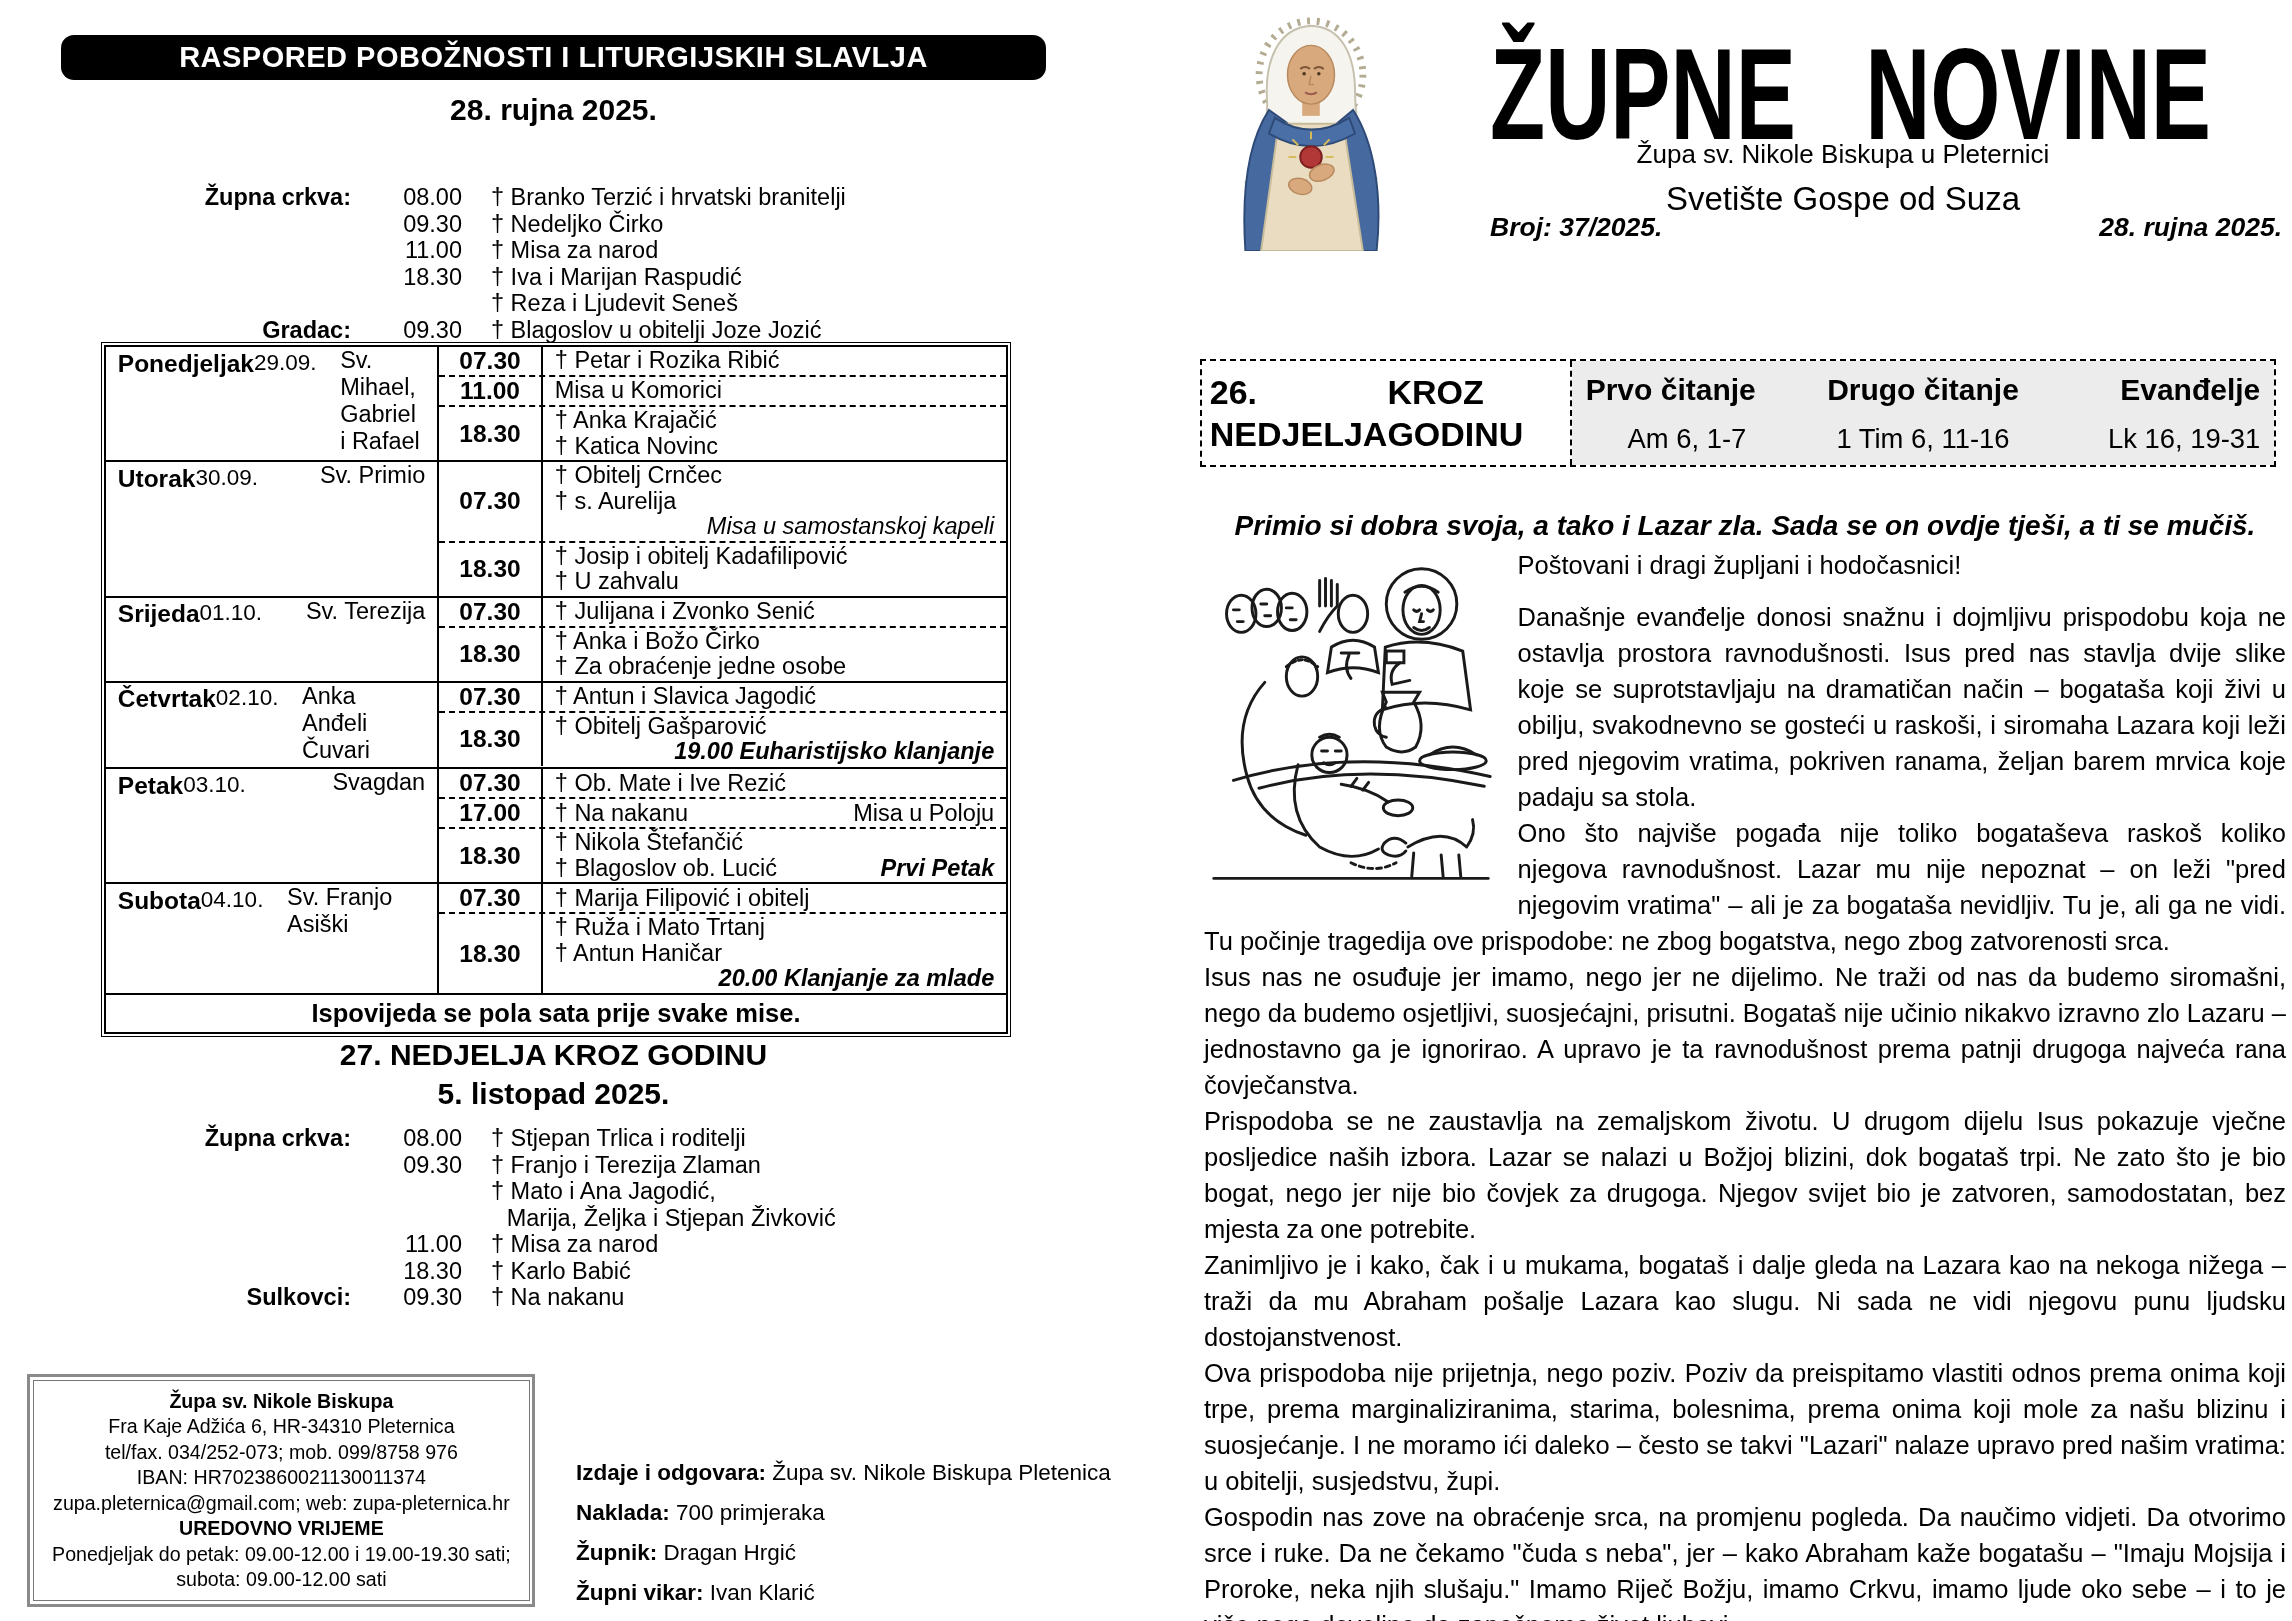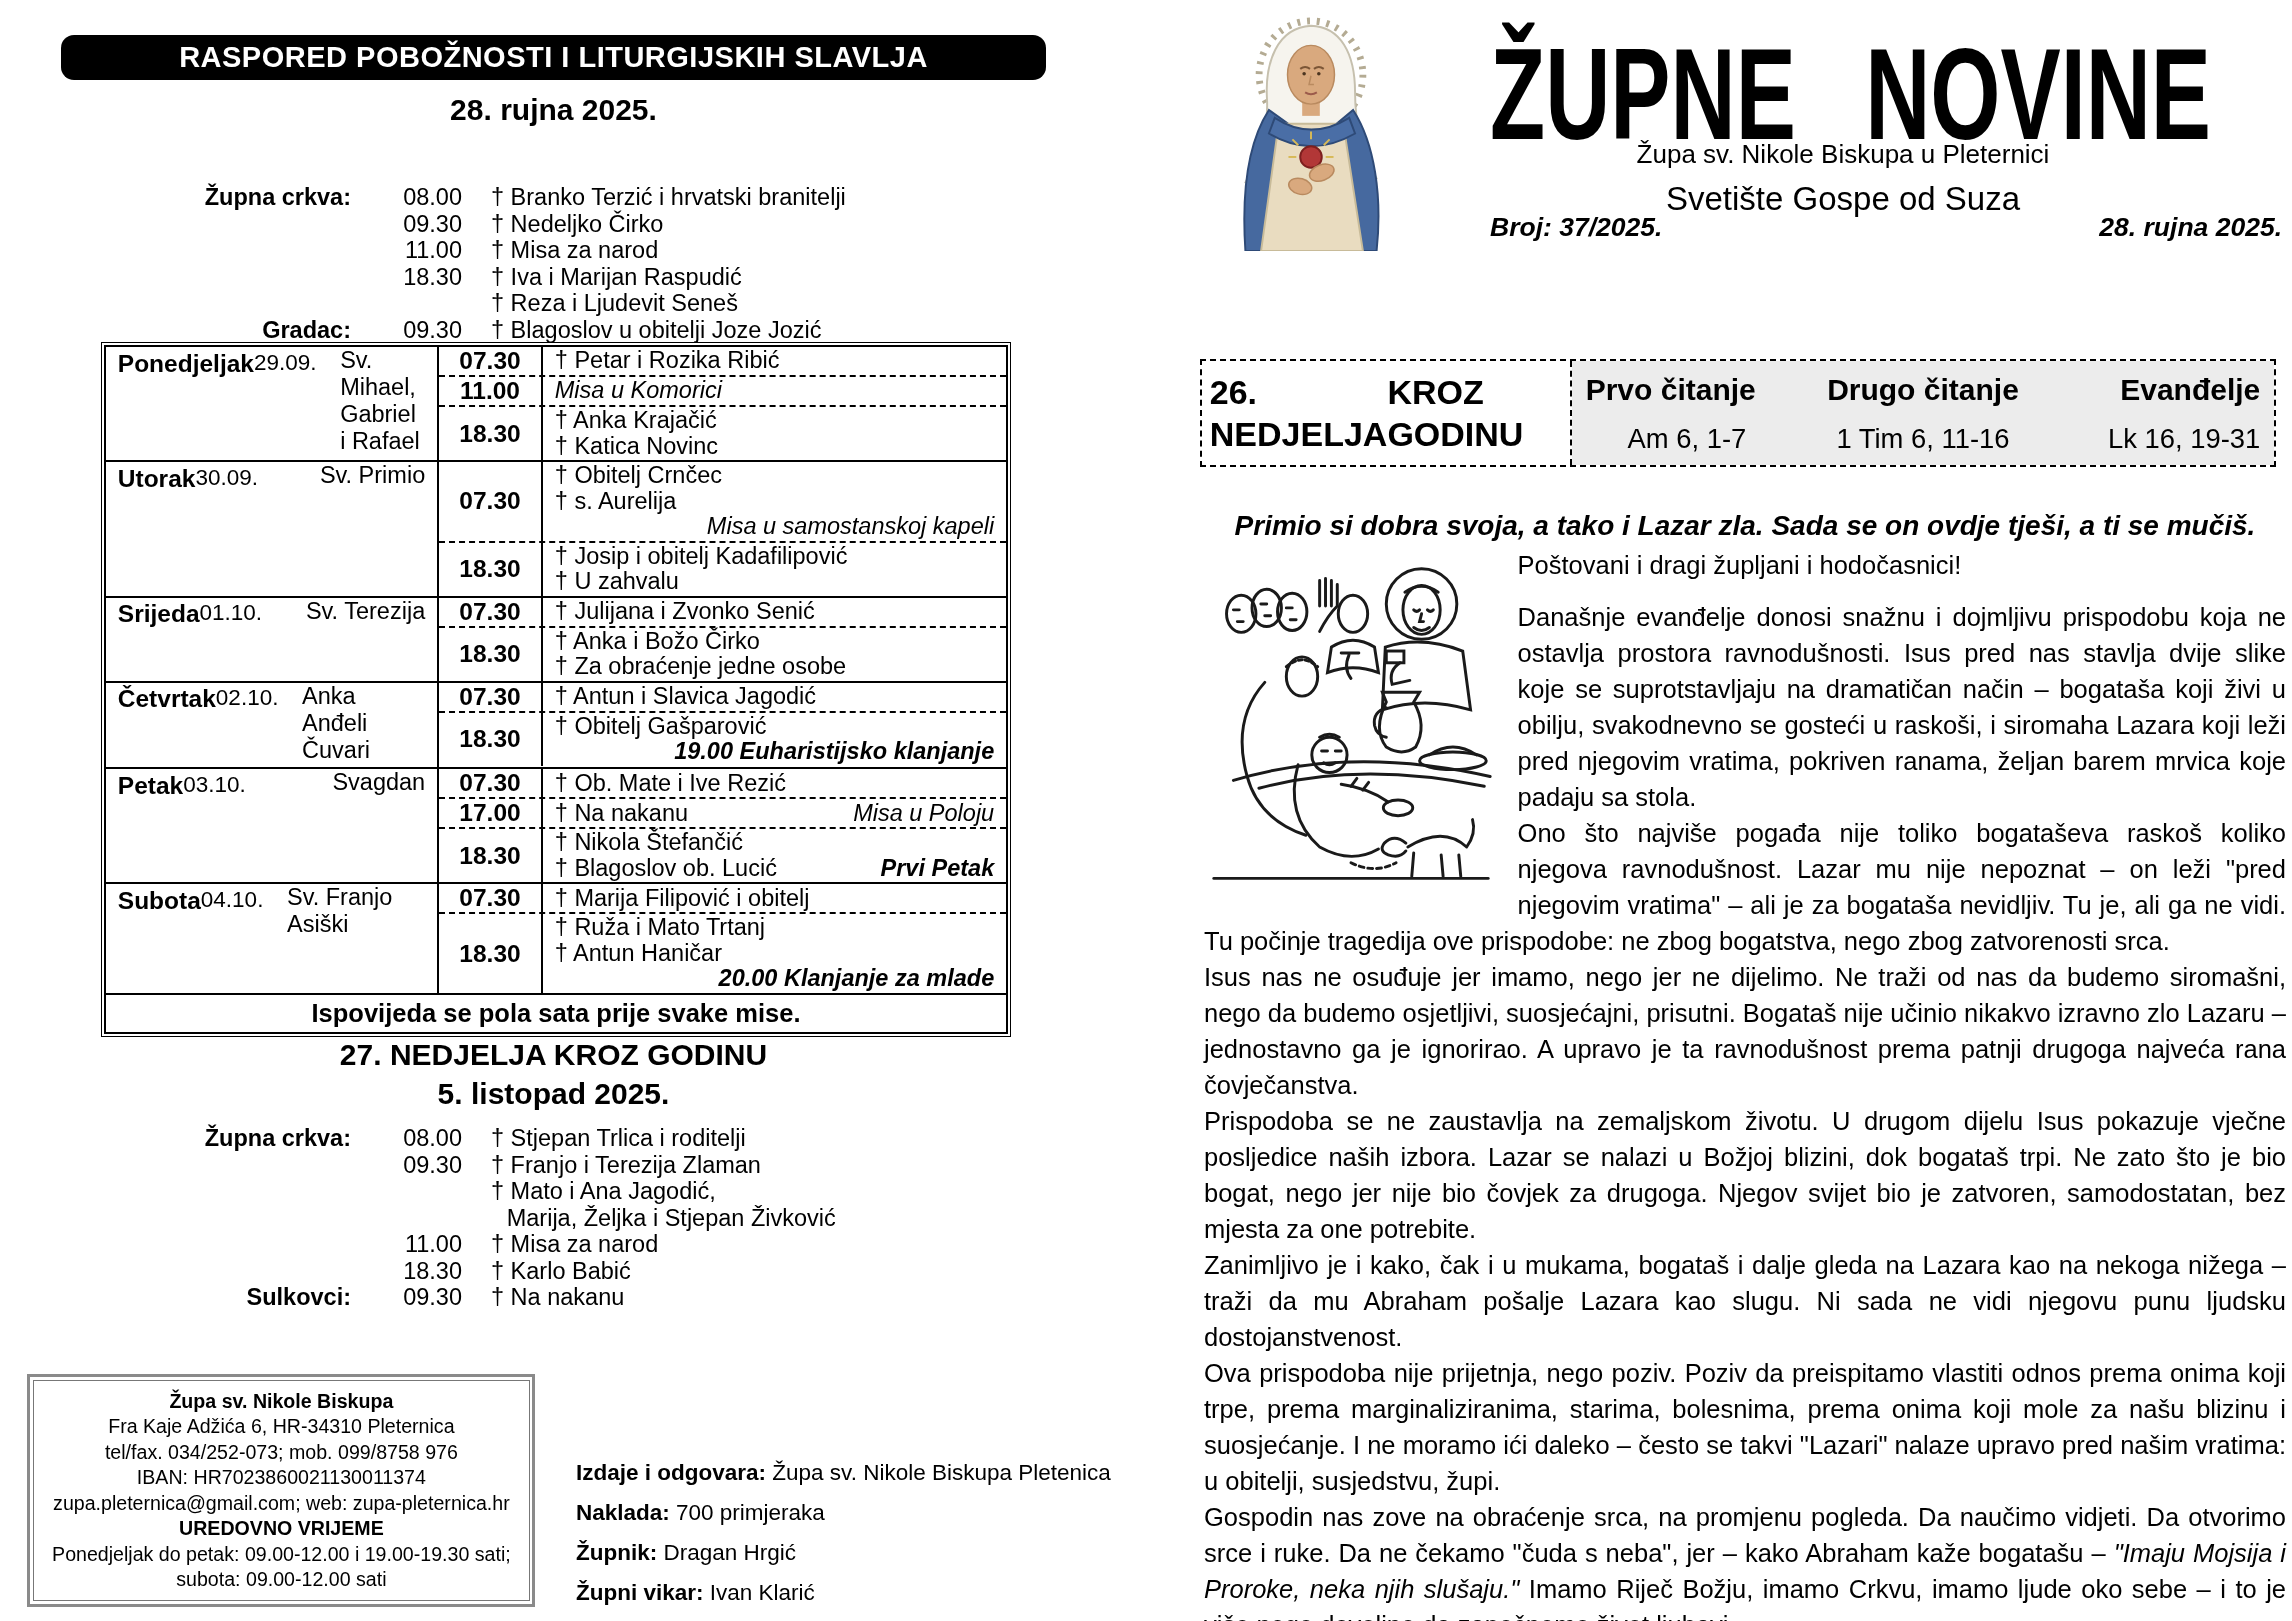"Misa u Komorici" .it { font-style: italic -> none }
